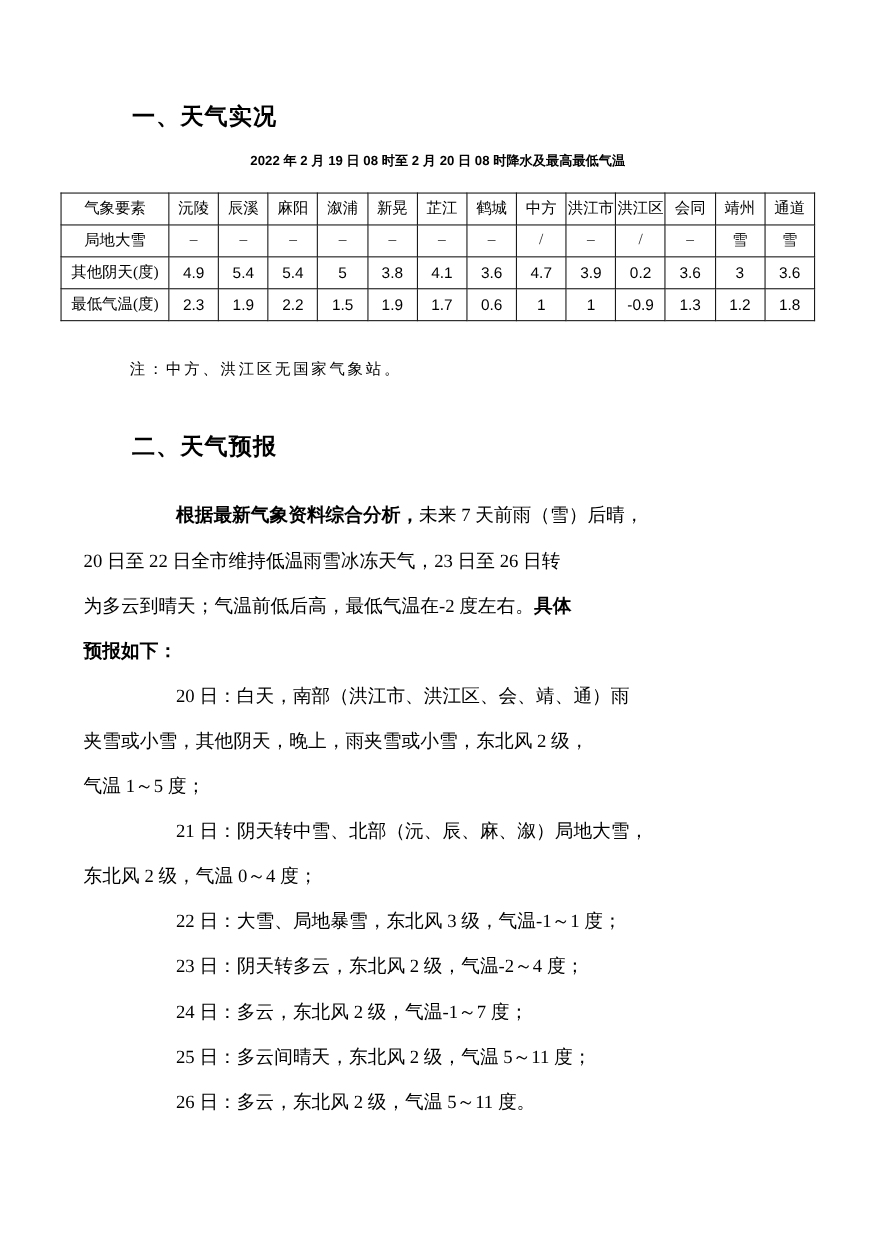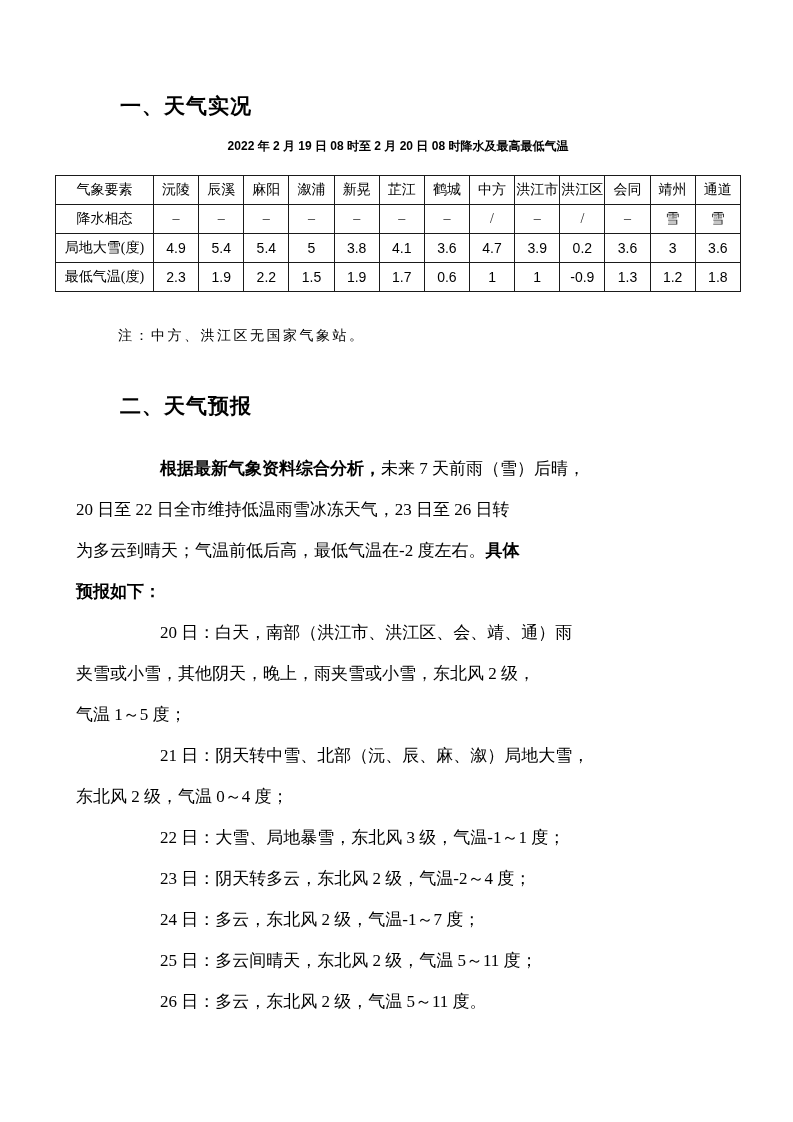"降水相态" td.label-col { text: 降水相态 -> 局地大雪 }
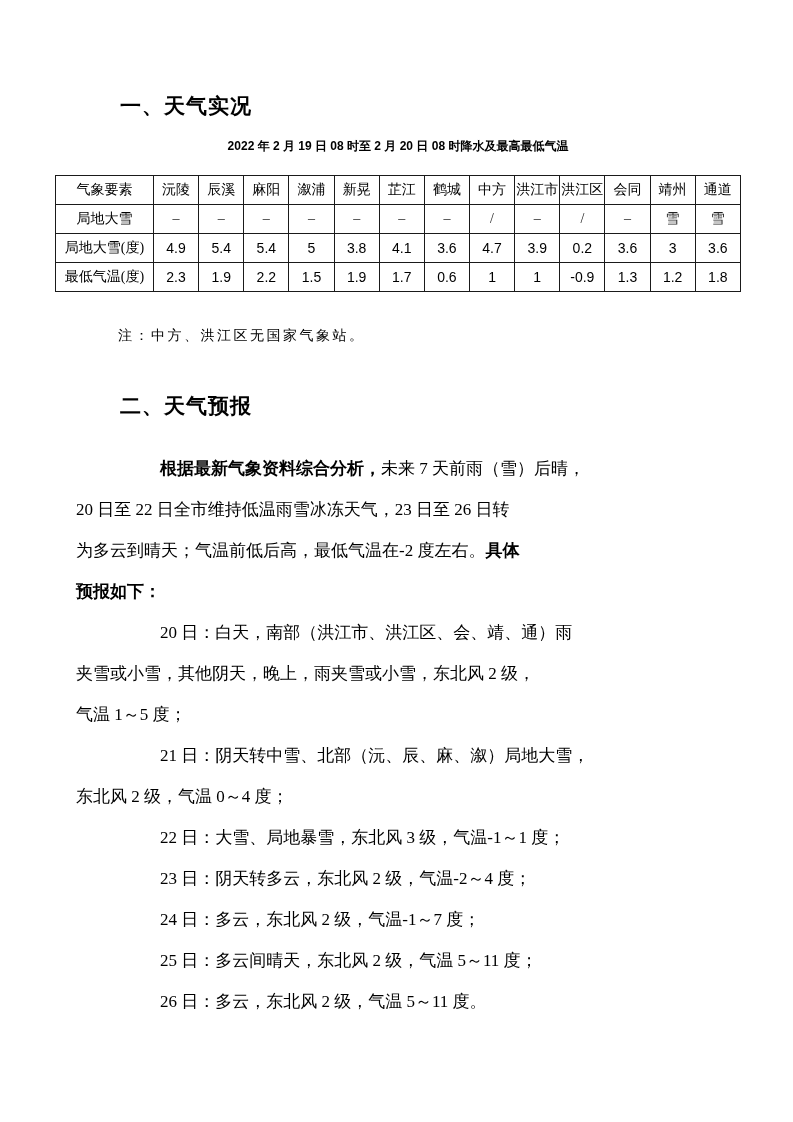"局地大雪(度)" td.label-col { text: 局地大雪 -> 其他阴天 }
